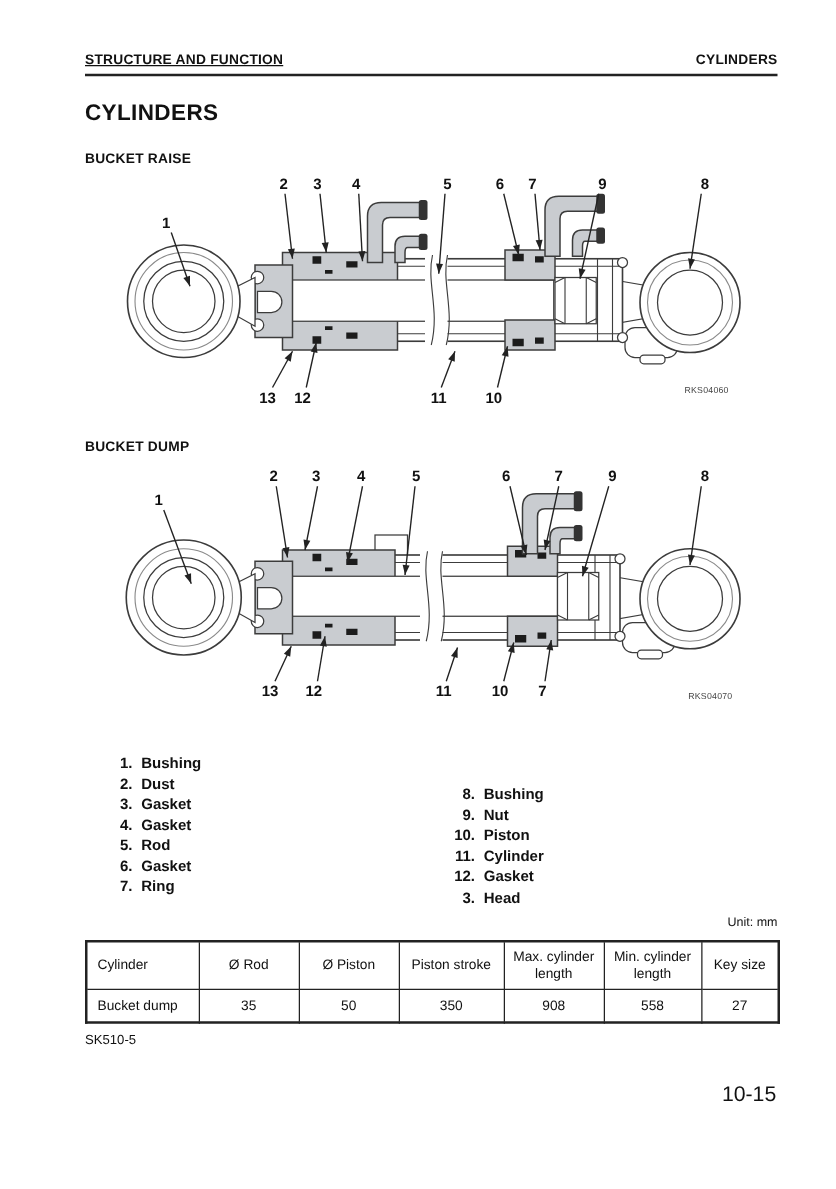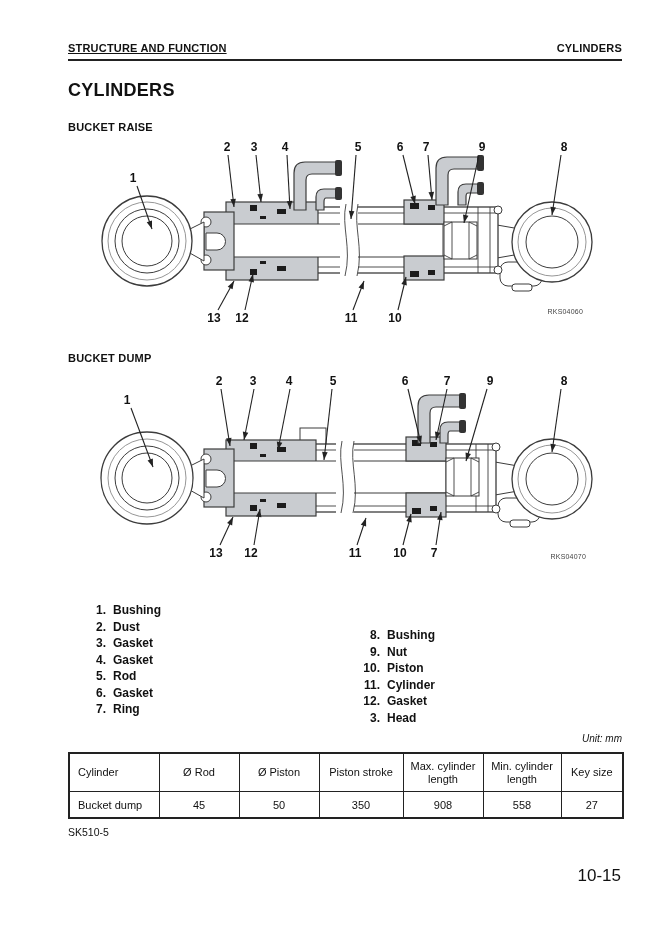"Unit: mm" .unit { font-style: italic -> none }
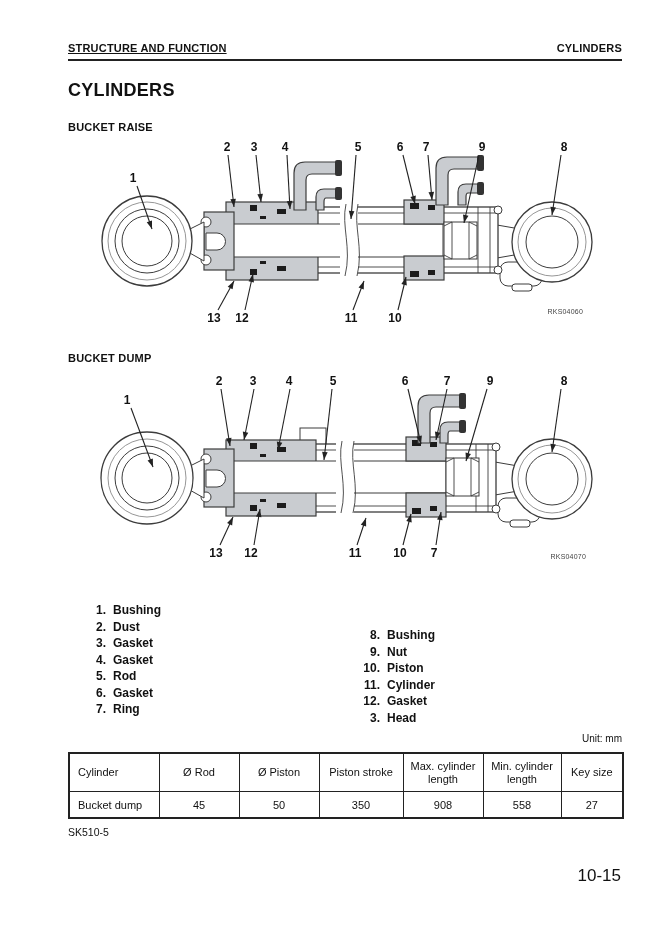"45" td { text: 45 -> 35 }
